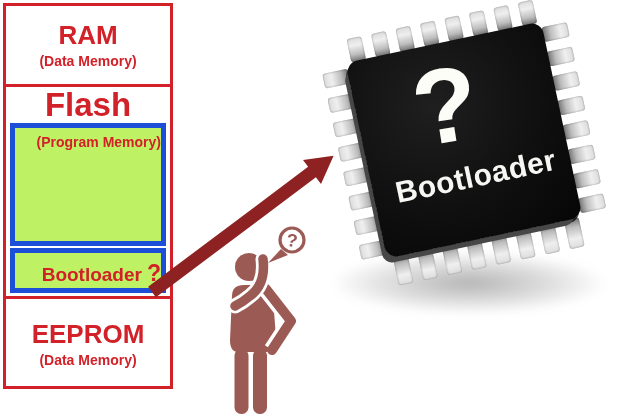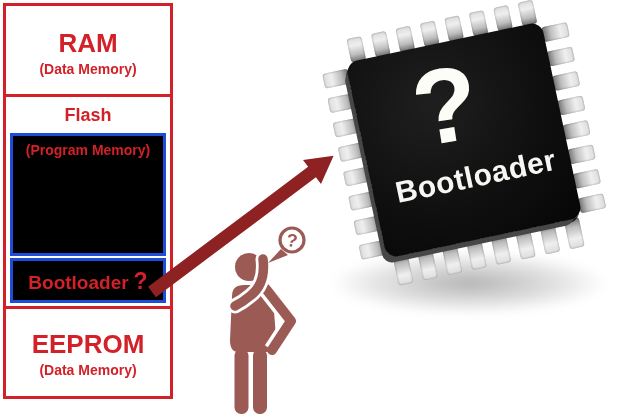"RAM" .ram { height: 94px -> 84px; padding-top: 22px -> 14px }
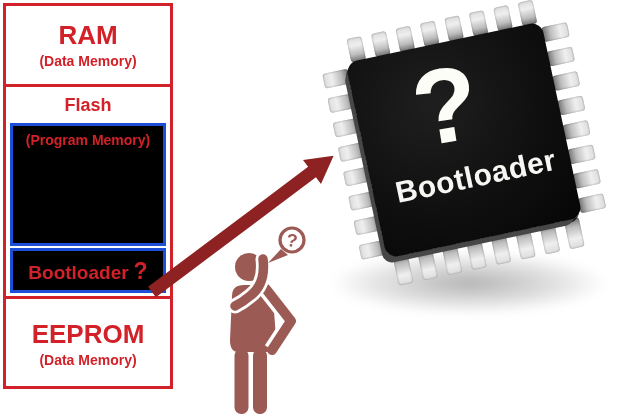"Flash" .flash-title { font-size: 18px -> 33px }
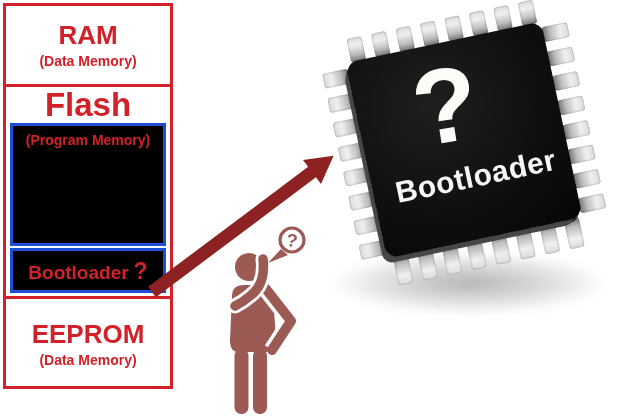"(Program Memory)" .inner { background: #000000 -> #bef264; border: 3px solid #1d4ed8 -> 5px solid #1d4ed8; text-align: none -> right }
